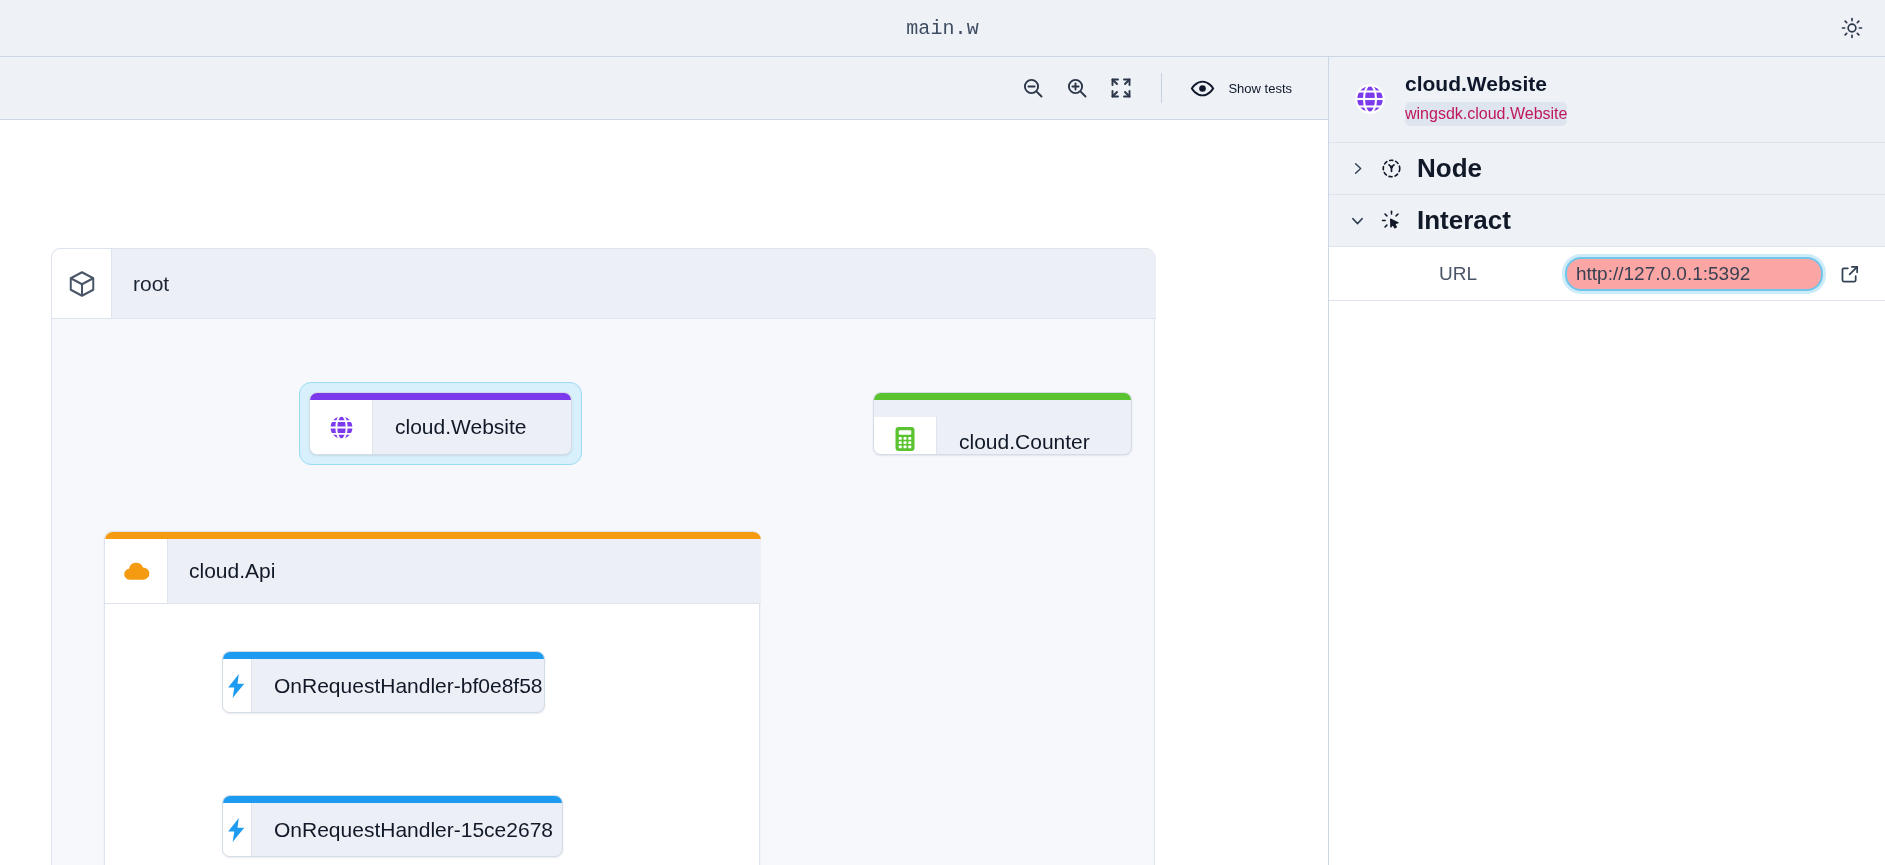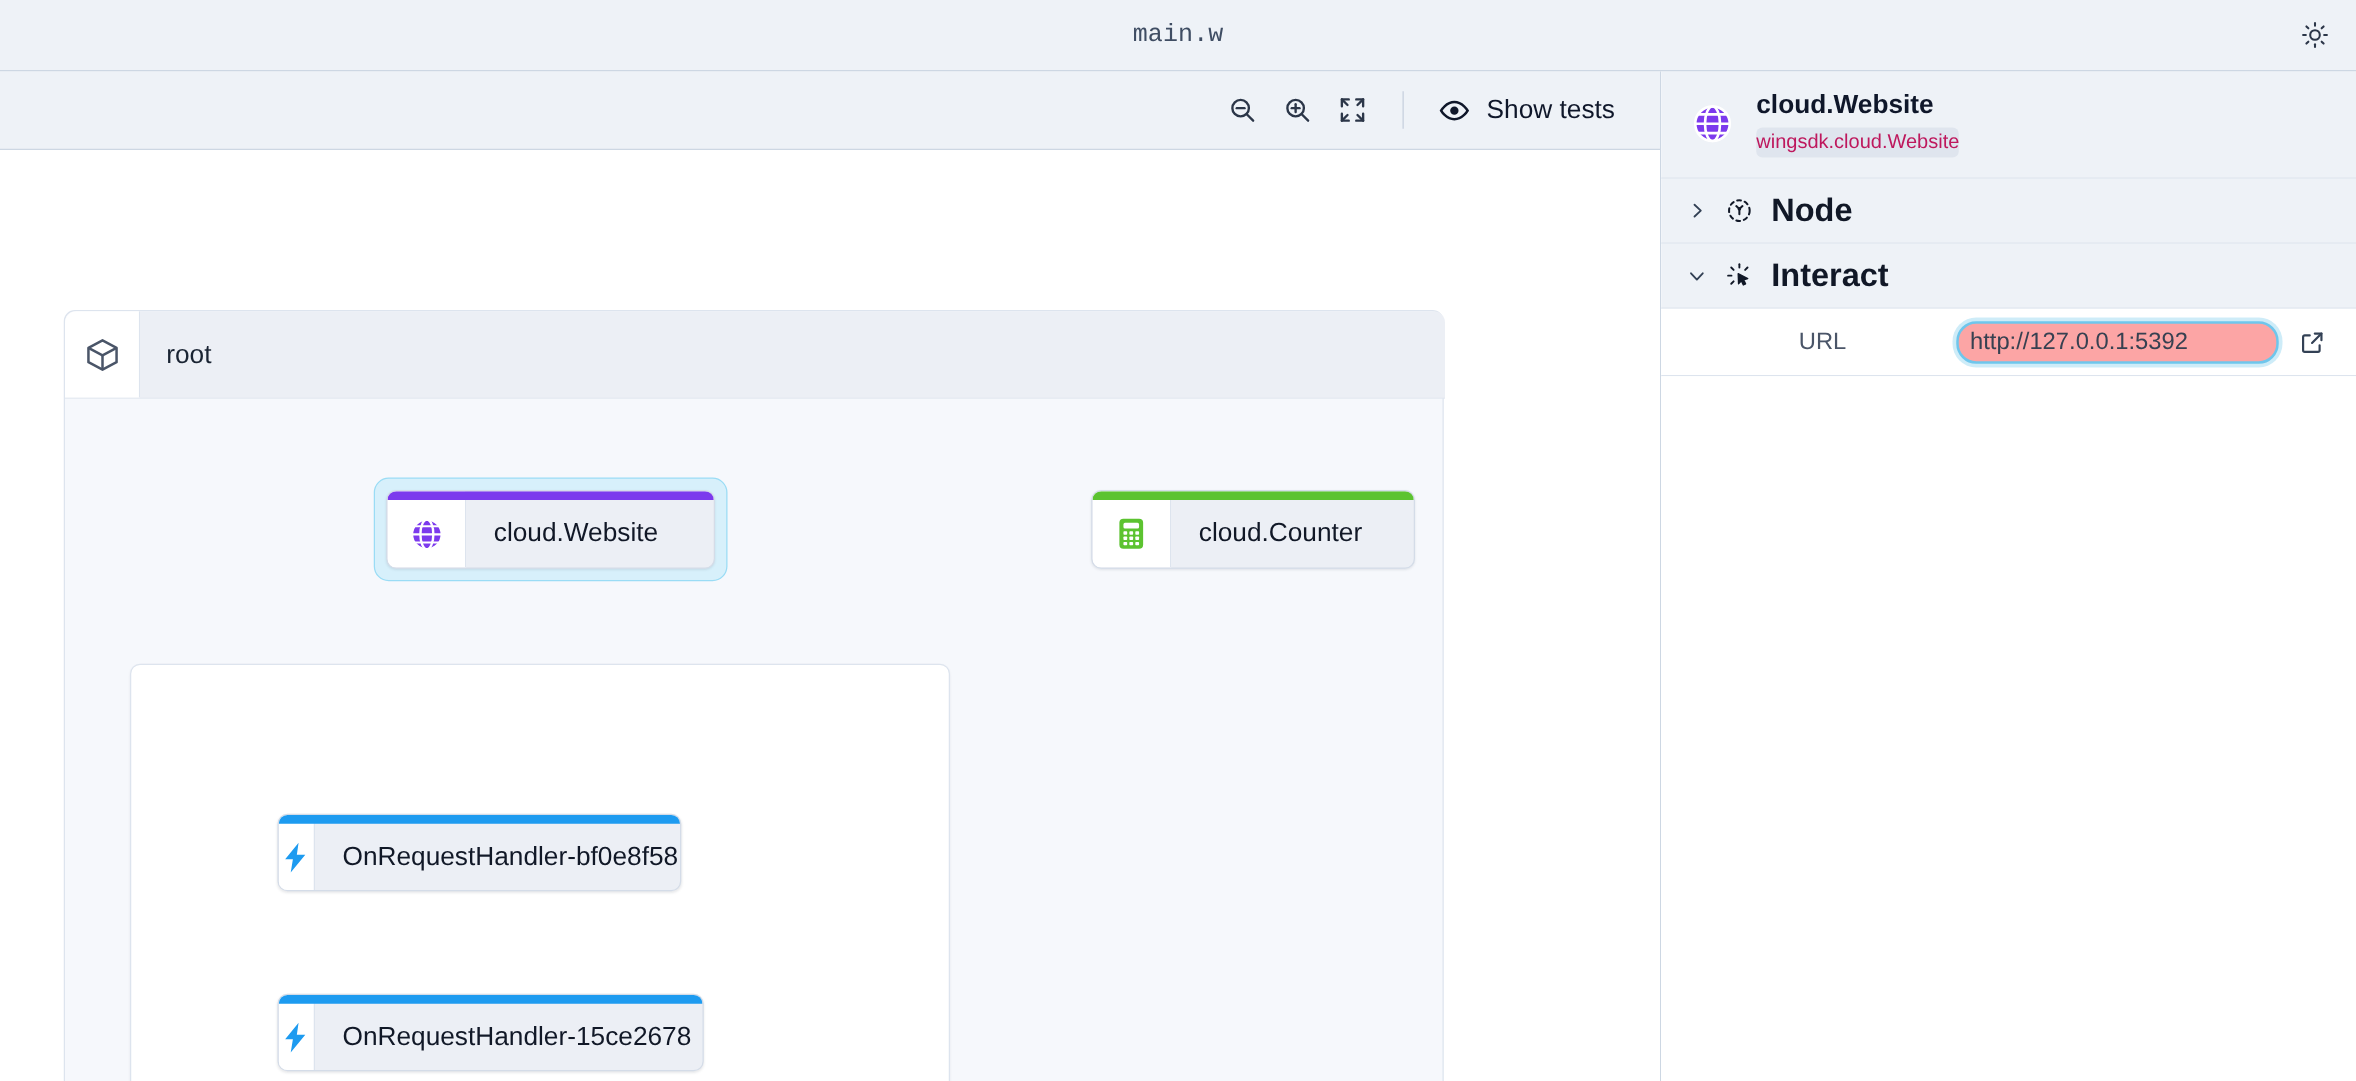"Show tests" .tb-toggle .lbl { font-size: 21px -> 13px }
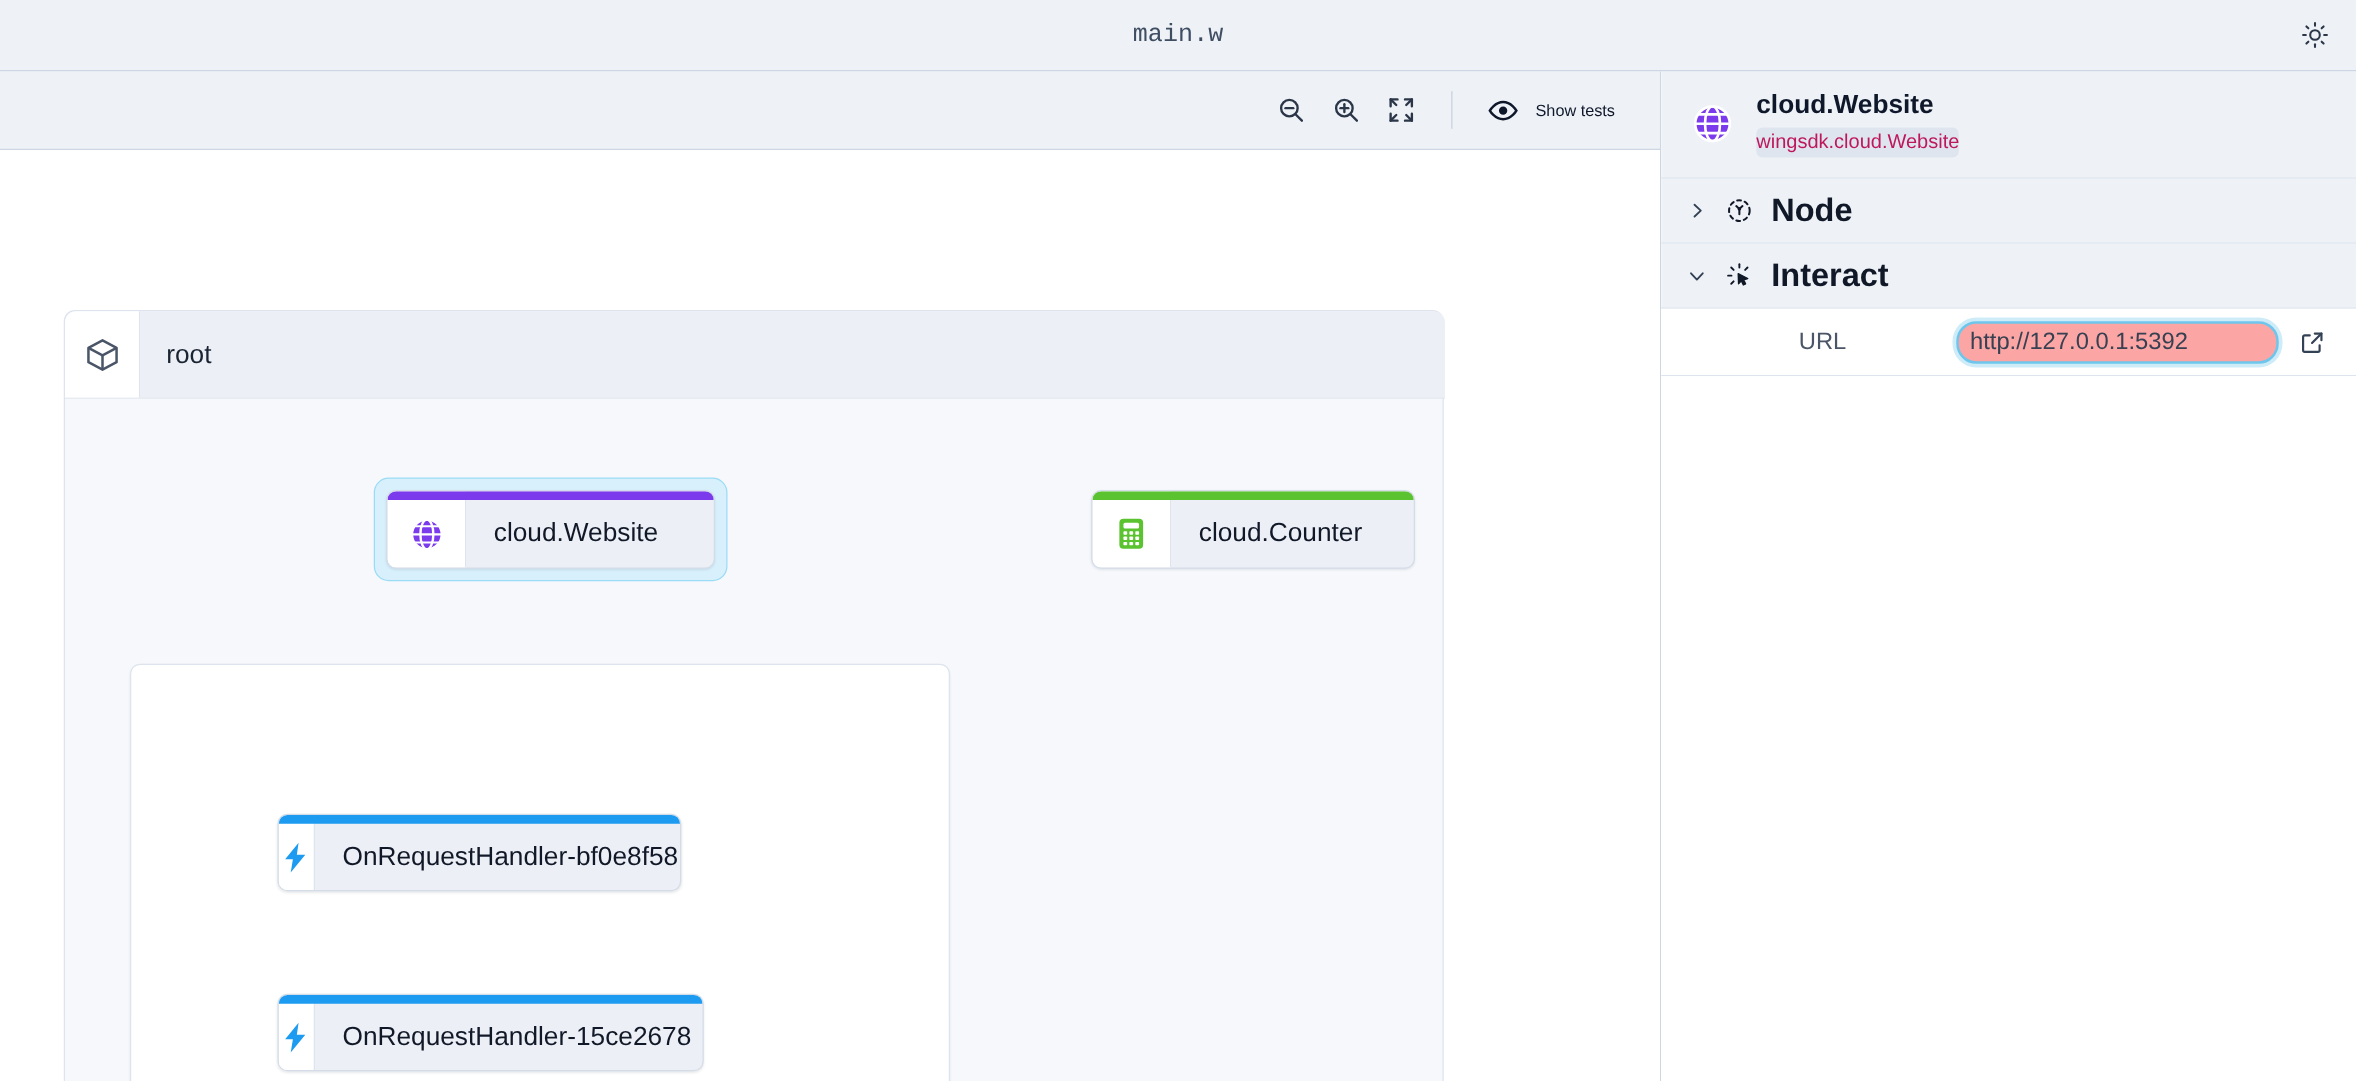"cloud.Counter" div.node { align-items: none -> flex-end }
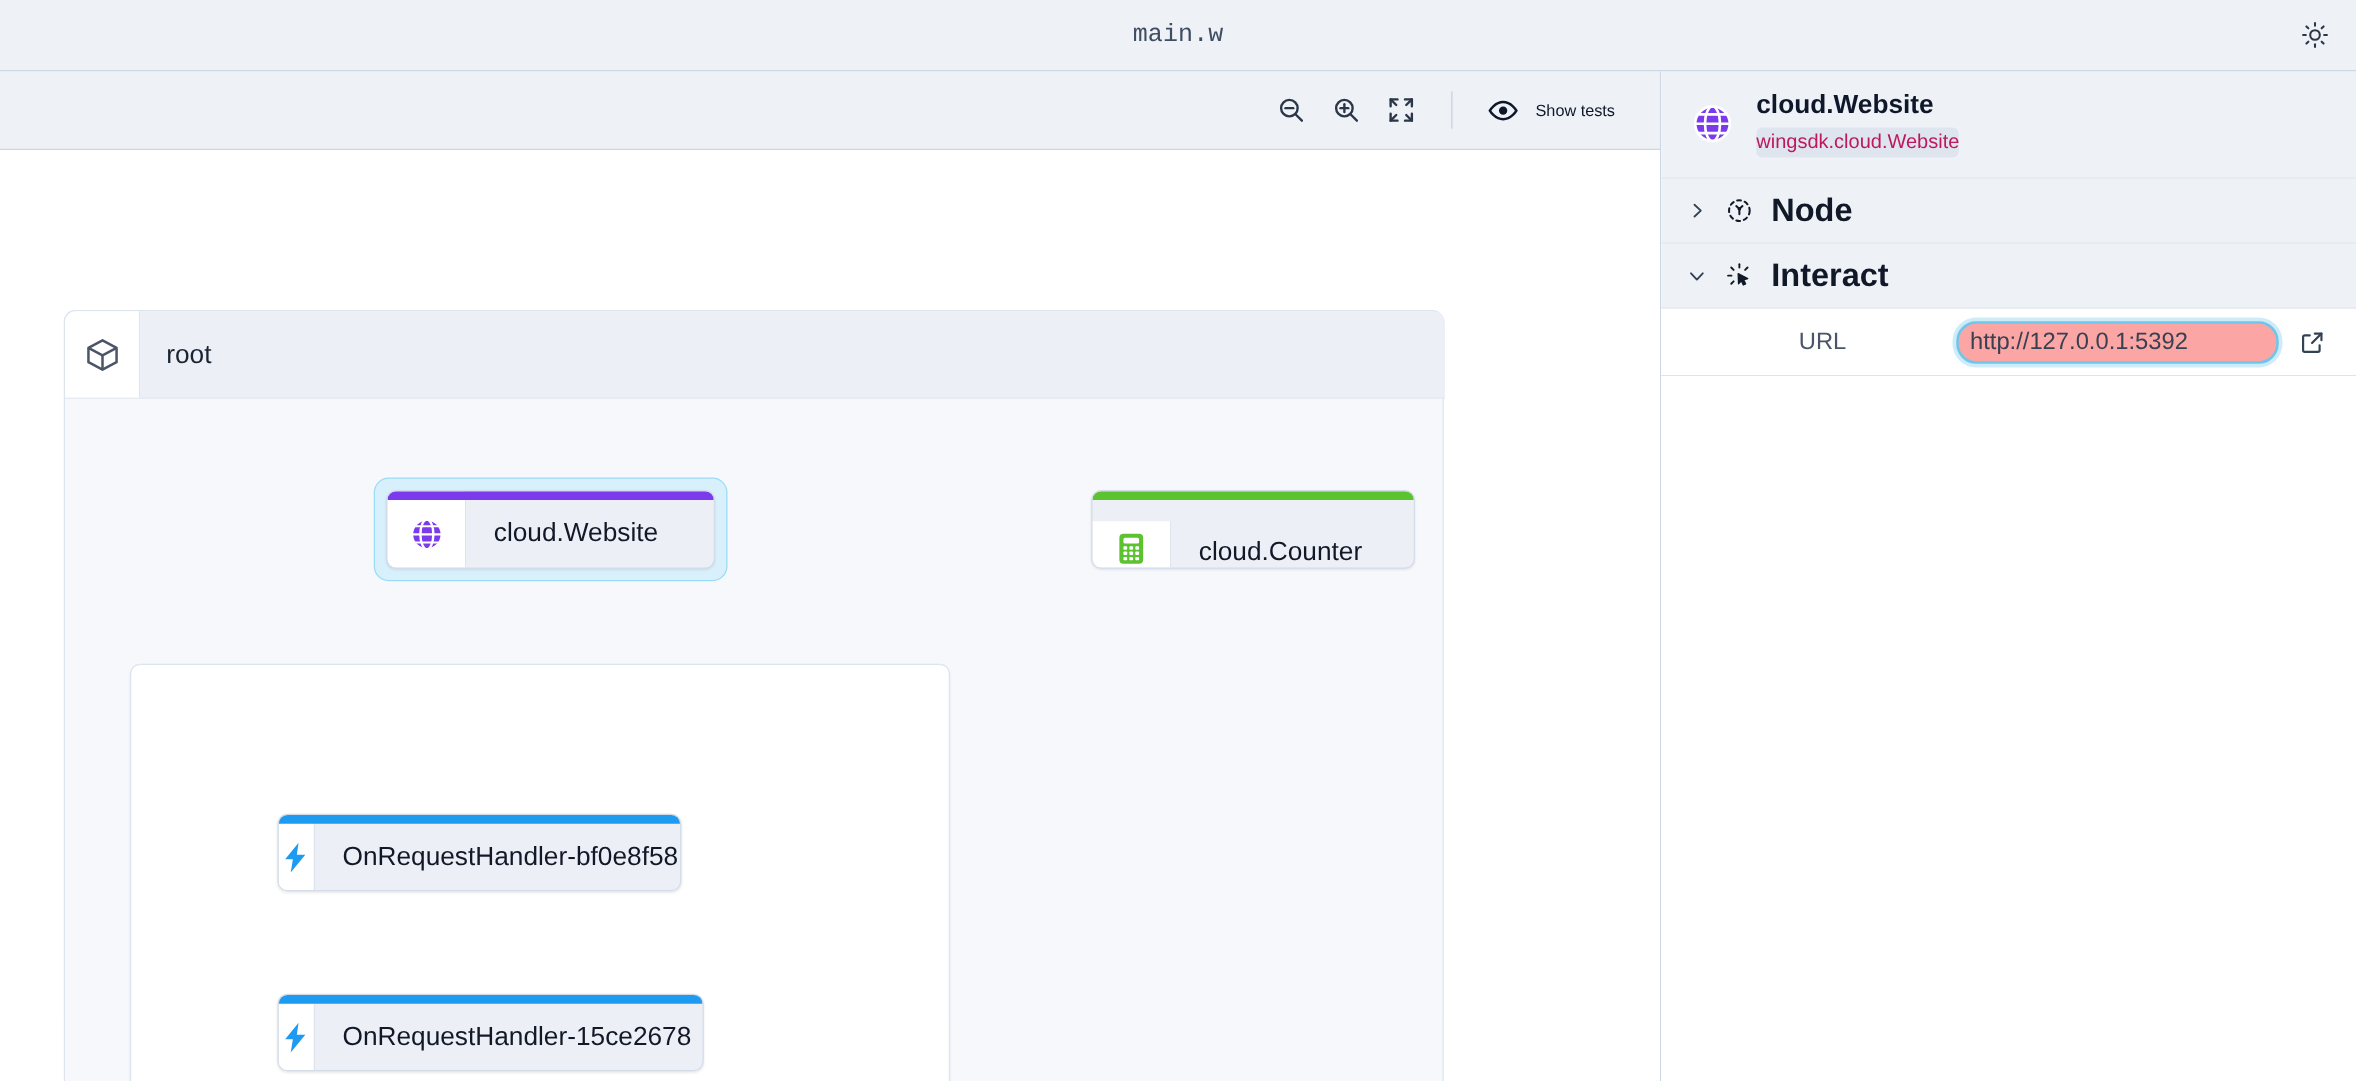"cloud.Api" div.chead { html: none -> <div> <div></div> <div> <svg> <path></path> </svg> </div> <div>cloud.Api</div> </div> }
